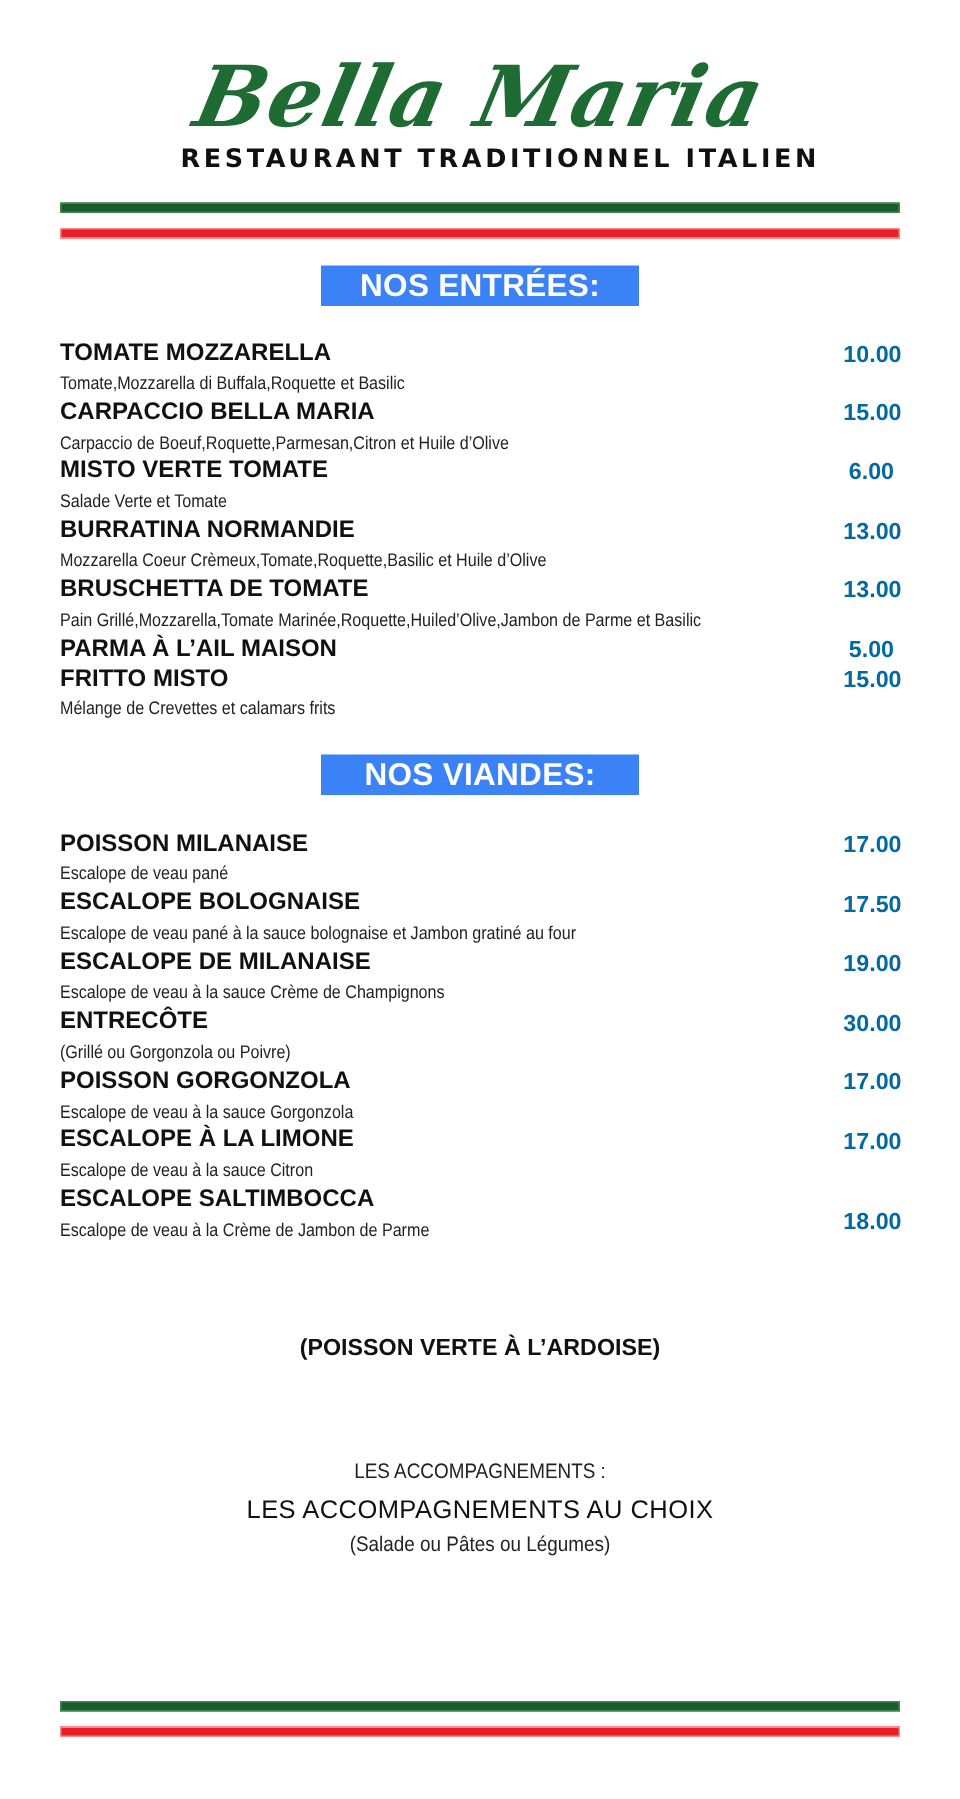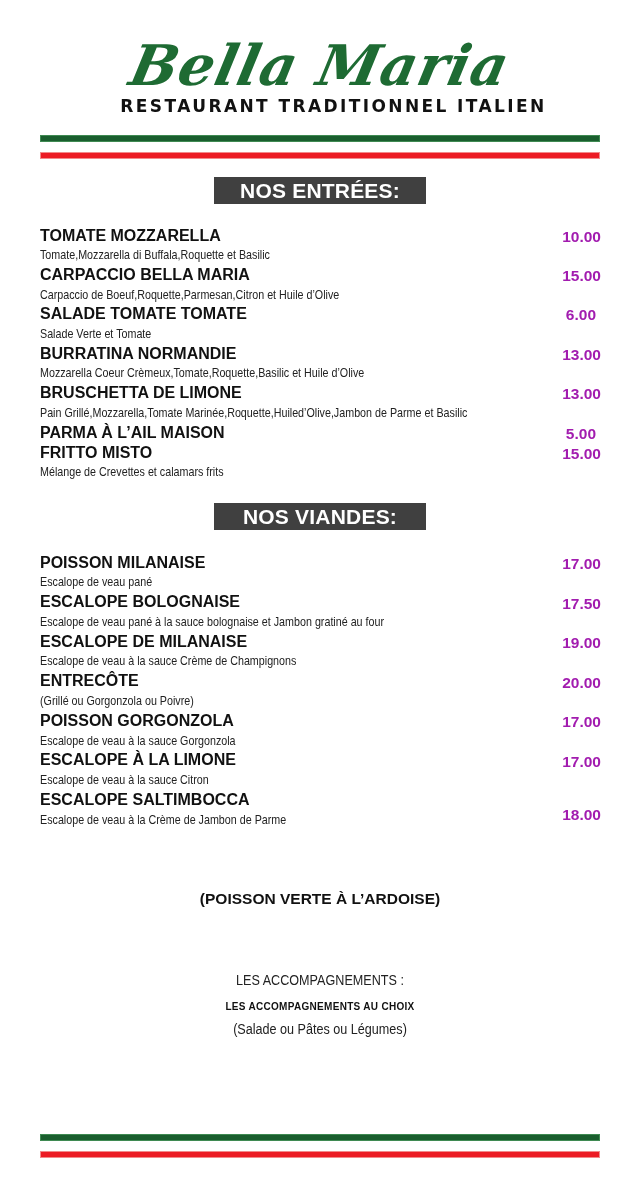"NOS ENTRÉES:" .section-badge { background: #404040 -> #3b82f6 }
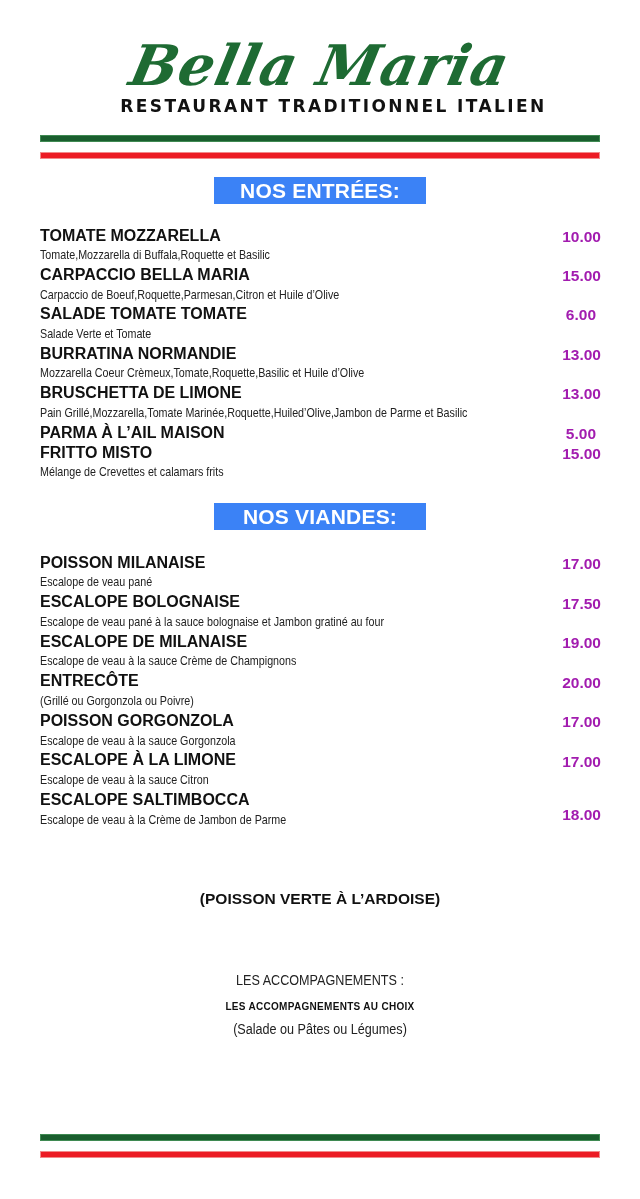"10.00" .item-price { color: #a21caf -> #0369a1 }
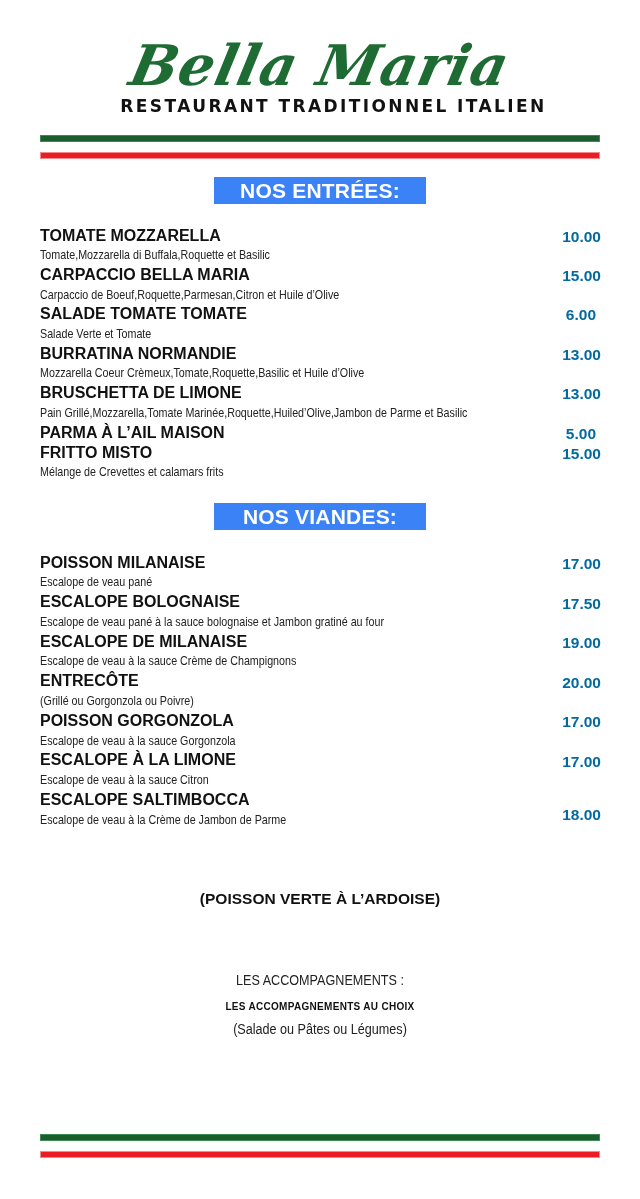"SALADE TOMATE TOMATE" div.abs { text: SALADE TOMATE -> MISTO VERTE }
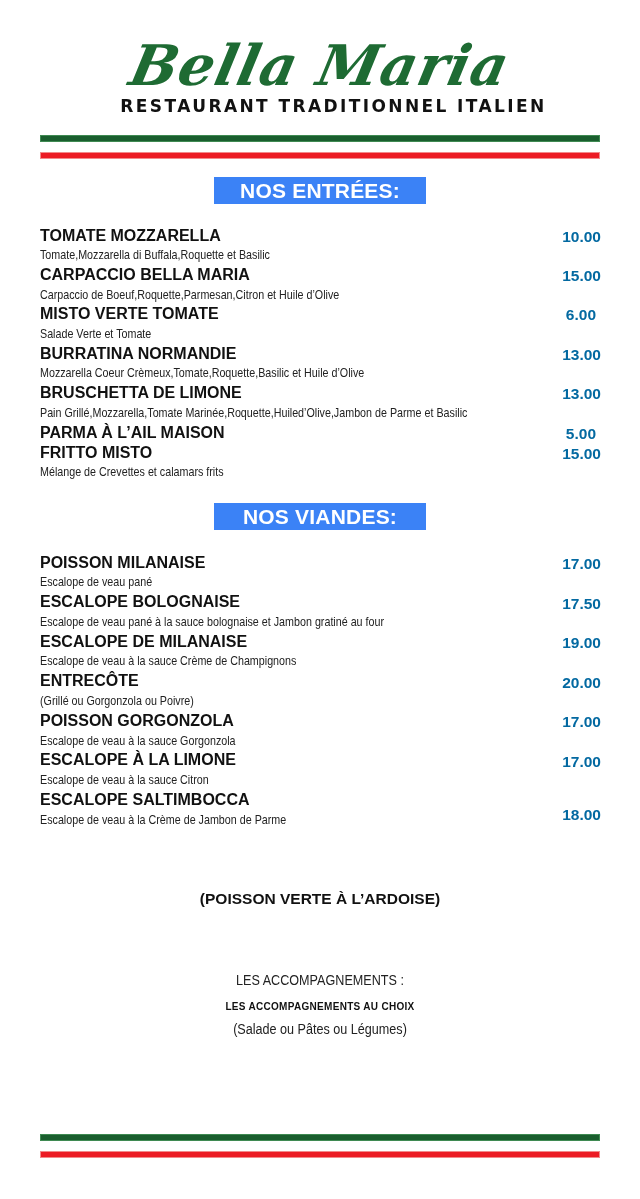"BRUSCHETTA DE LIMONE" div.abs { text: LIMONE -> TOMATE }
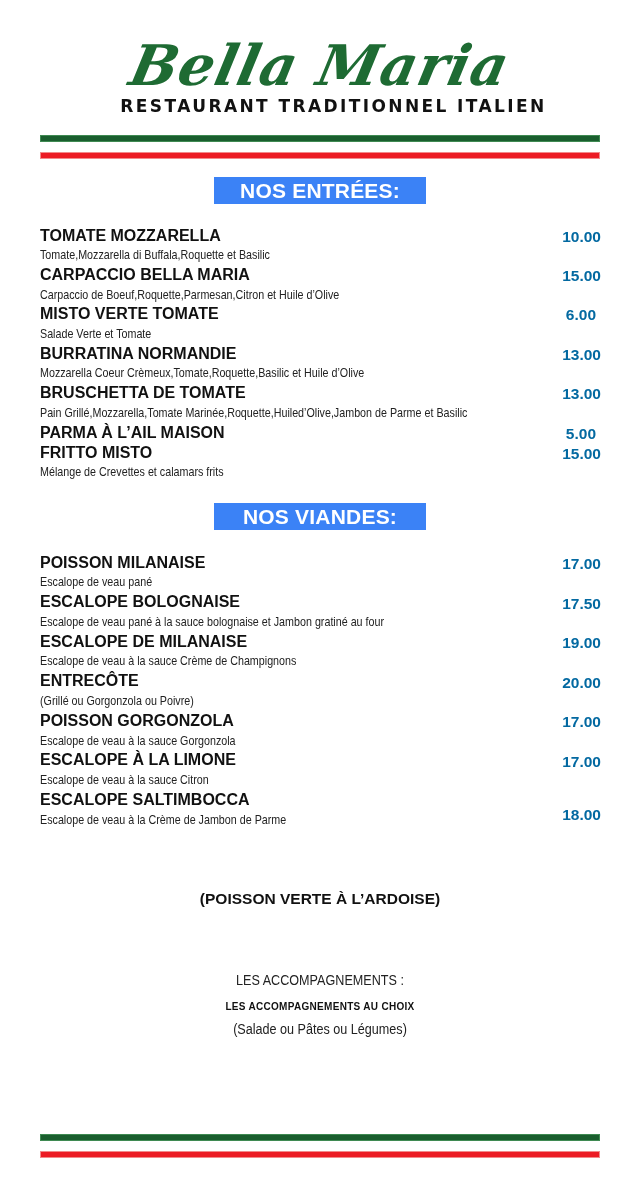"20.00" div.abs { text: 20.00 -> 30.00 }
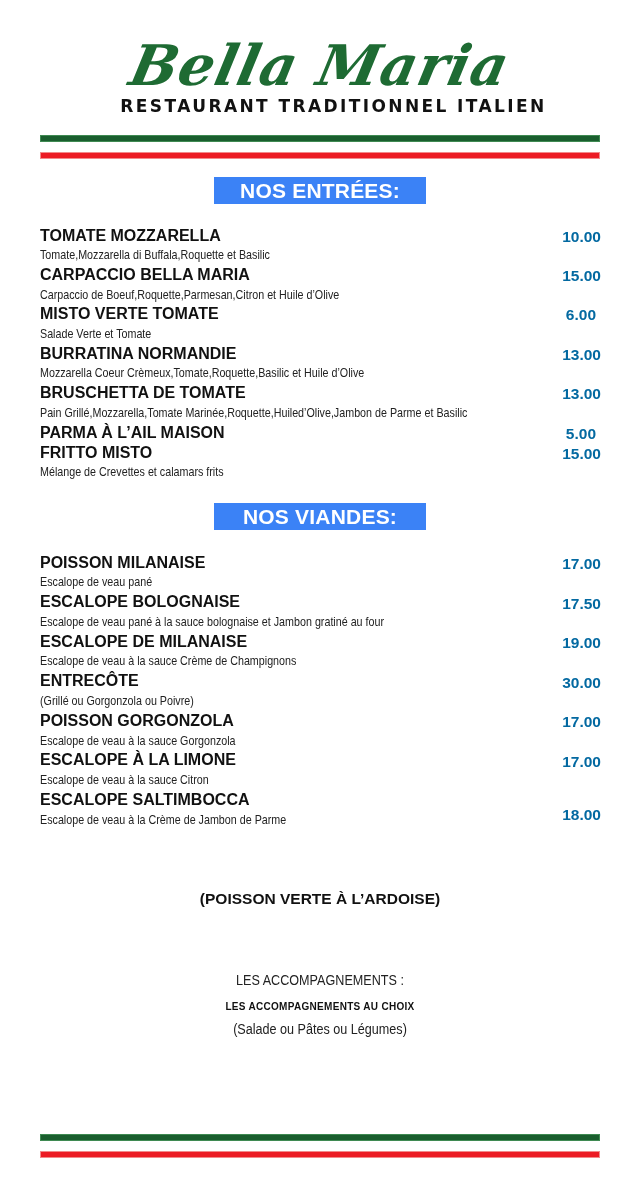"LES ACCOMPAGNEMENTS AU CHOIX" div.abs { font-size: 10px -> 17px; font-weight: bold -> normal }
